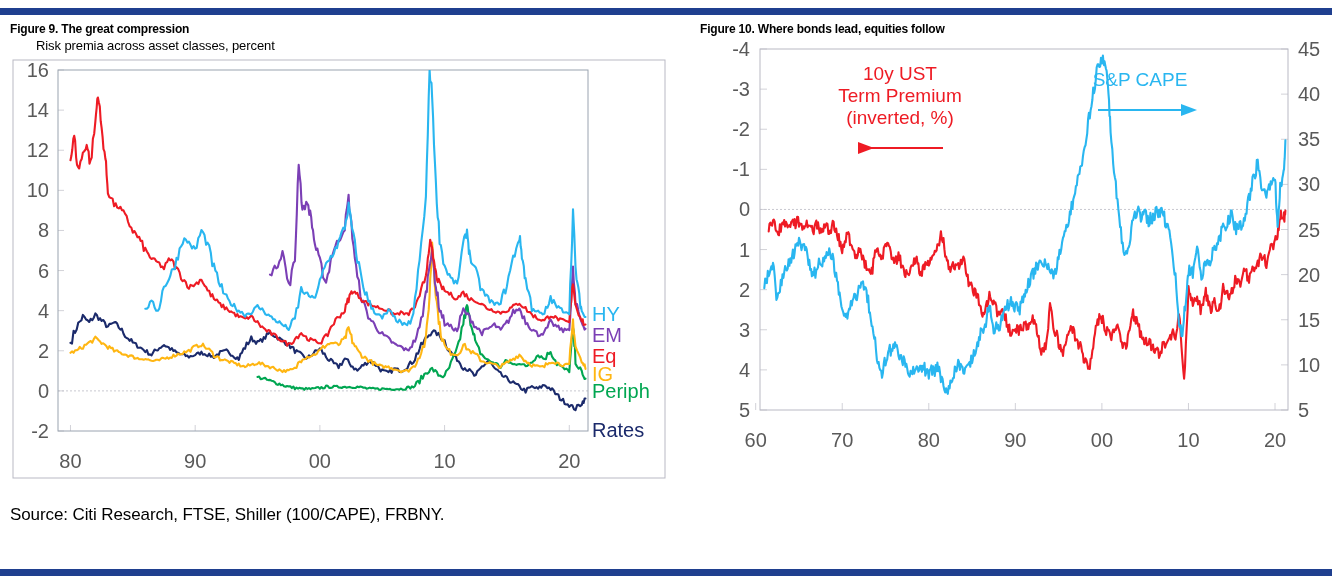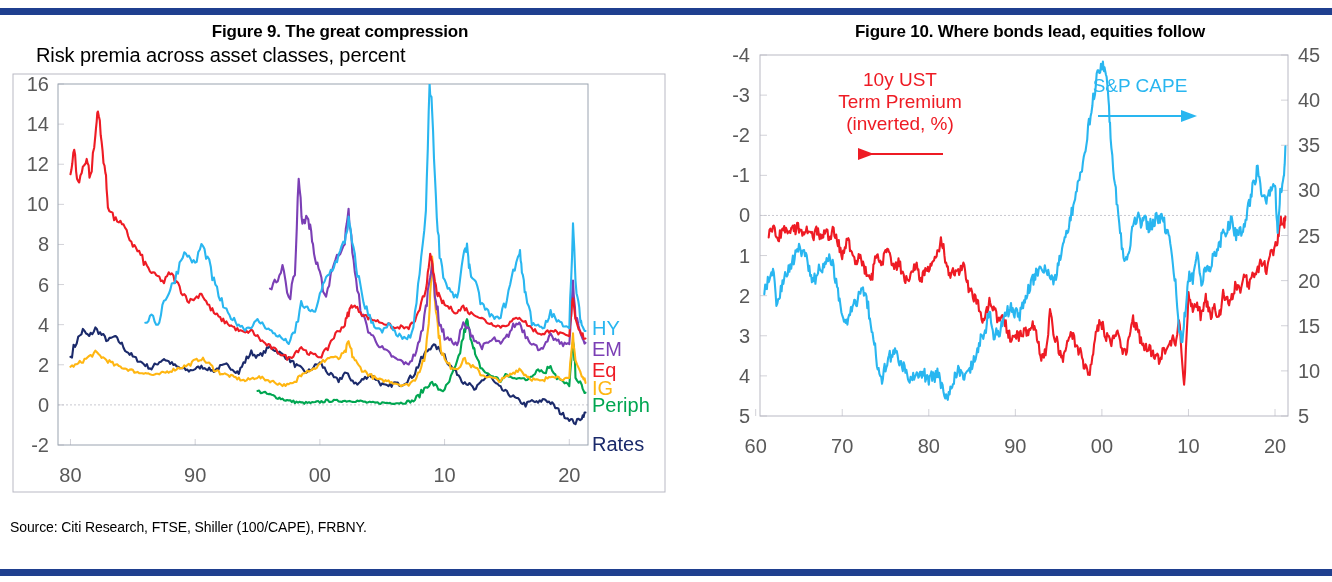"Figure 9. The great compression" .fig-title { font-size: 17px -> 12px; text-align: center -> none }
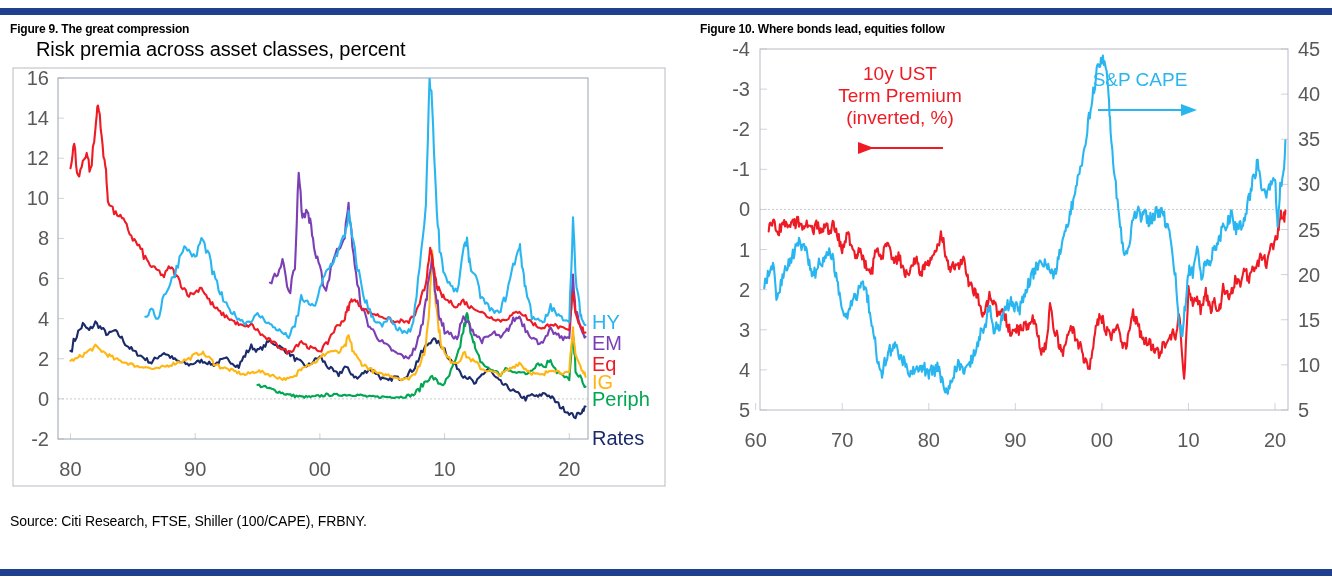"Risk premia across asset classes," .fig-sub { font-size: 20px -> 13px }
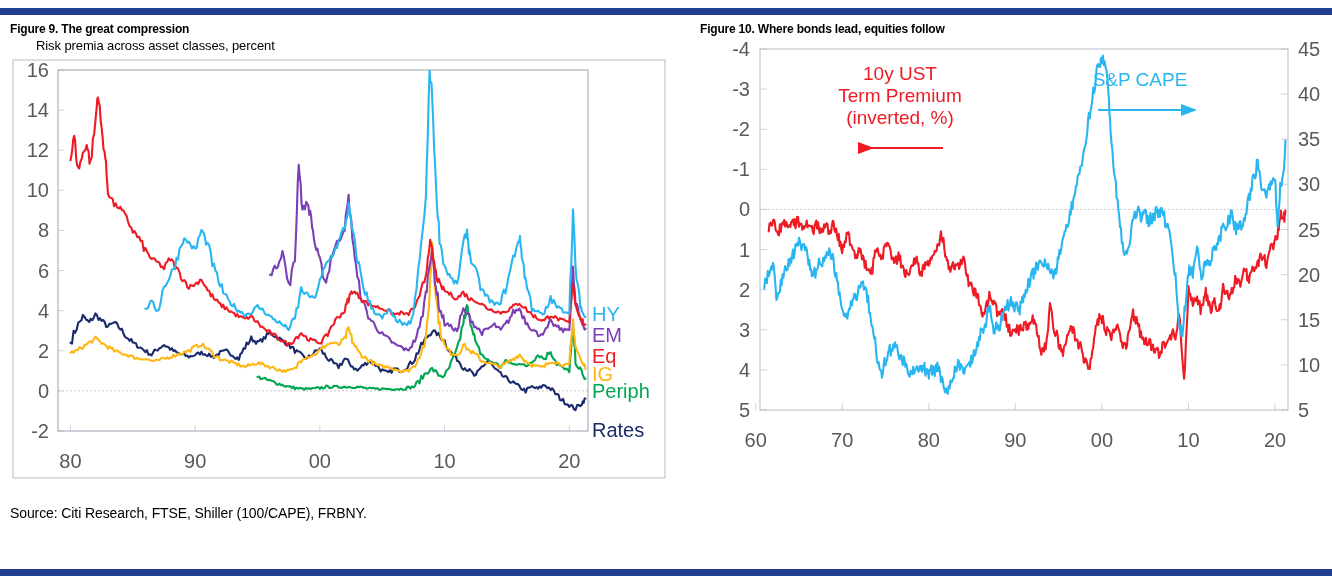"Source: Citi Research, FTSE, Shiller" .source { font-size: 14px -> 17px }
